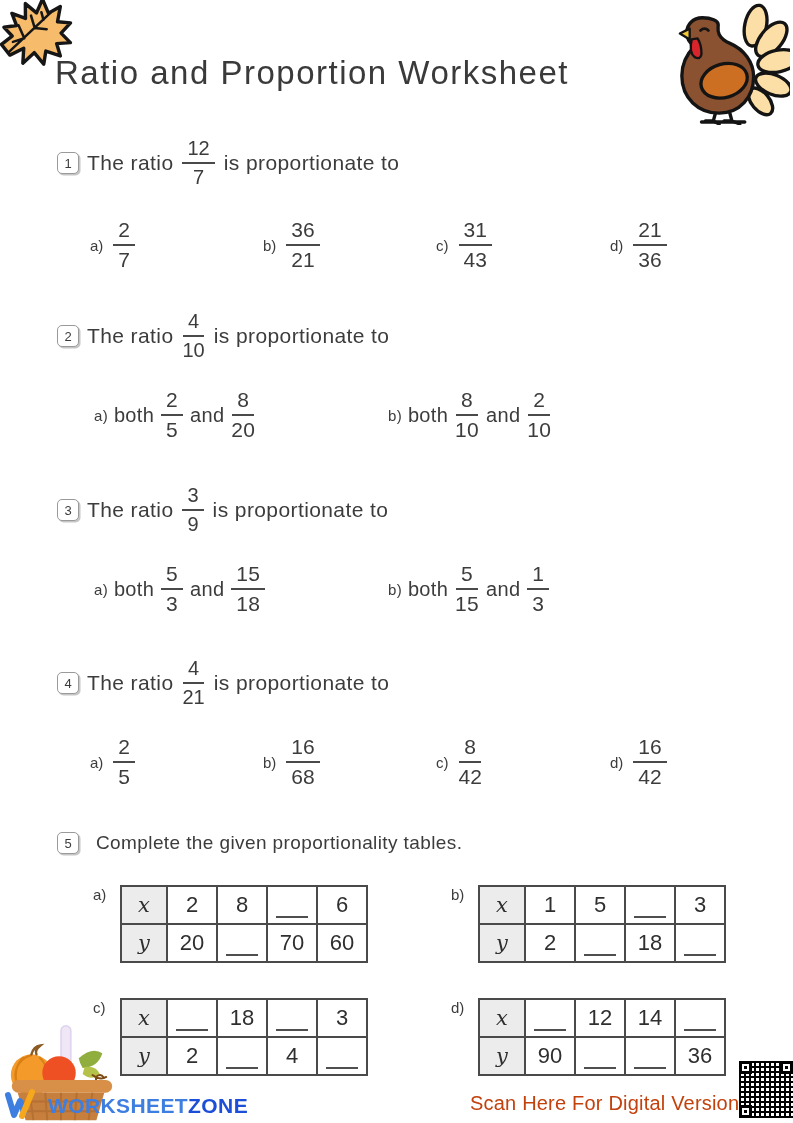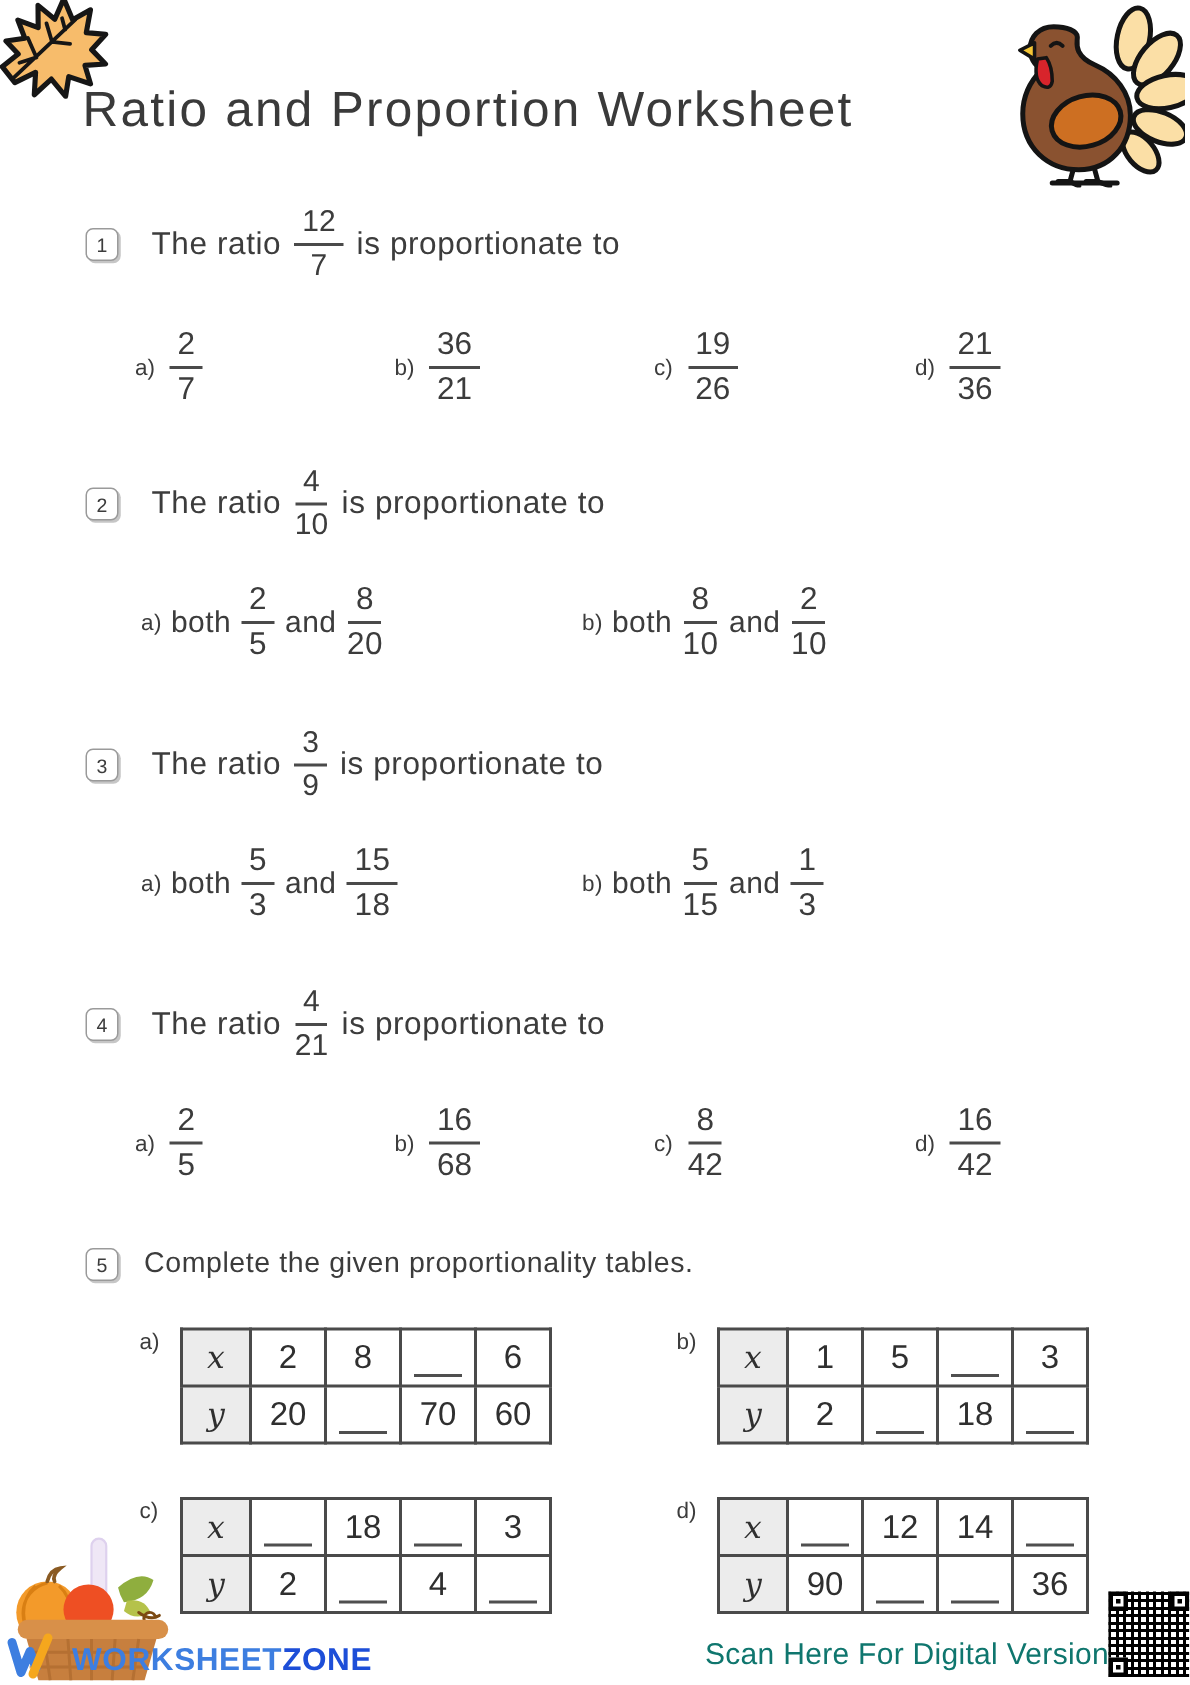"The ratio" .qtext { margin-left: 22px -> 8px }
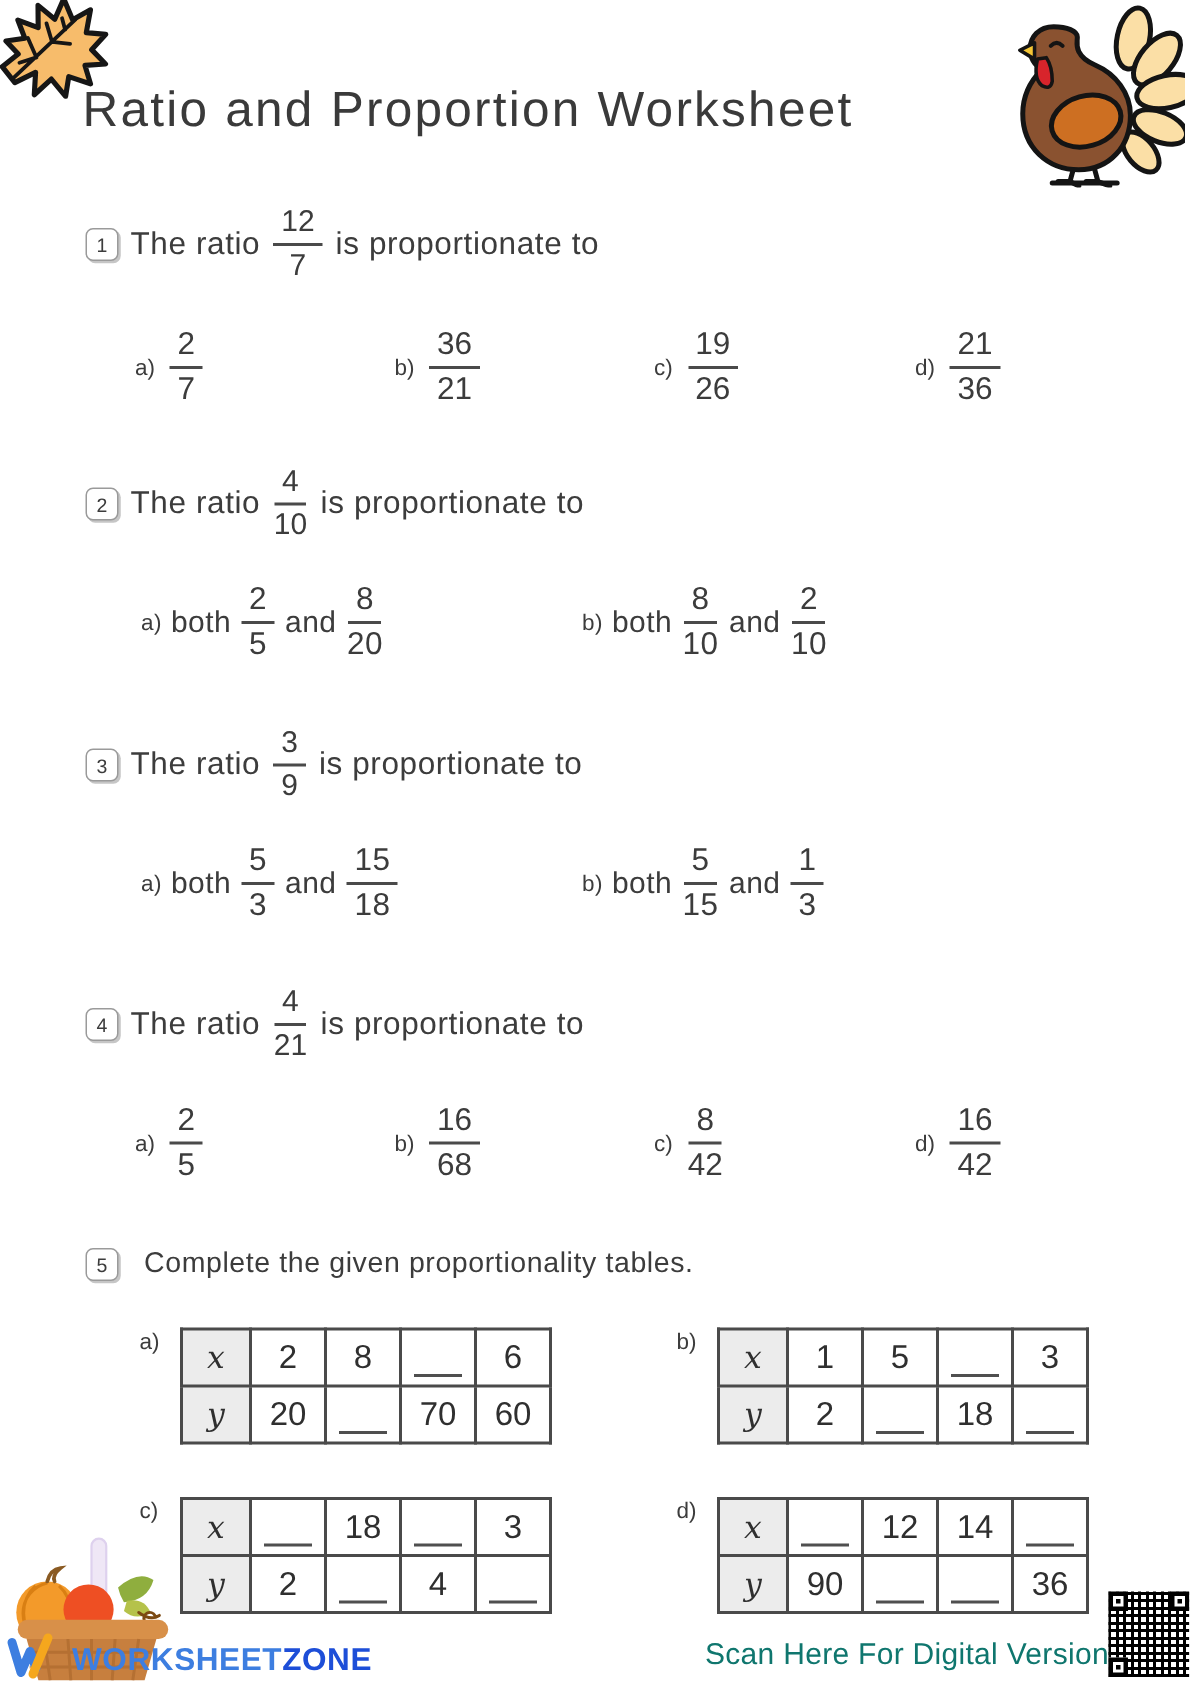"19" span.num { text: 19 -> 31 }
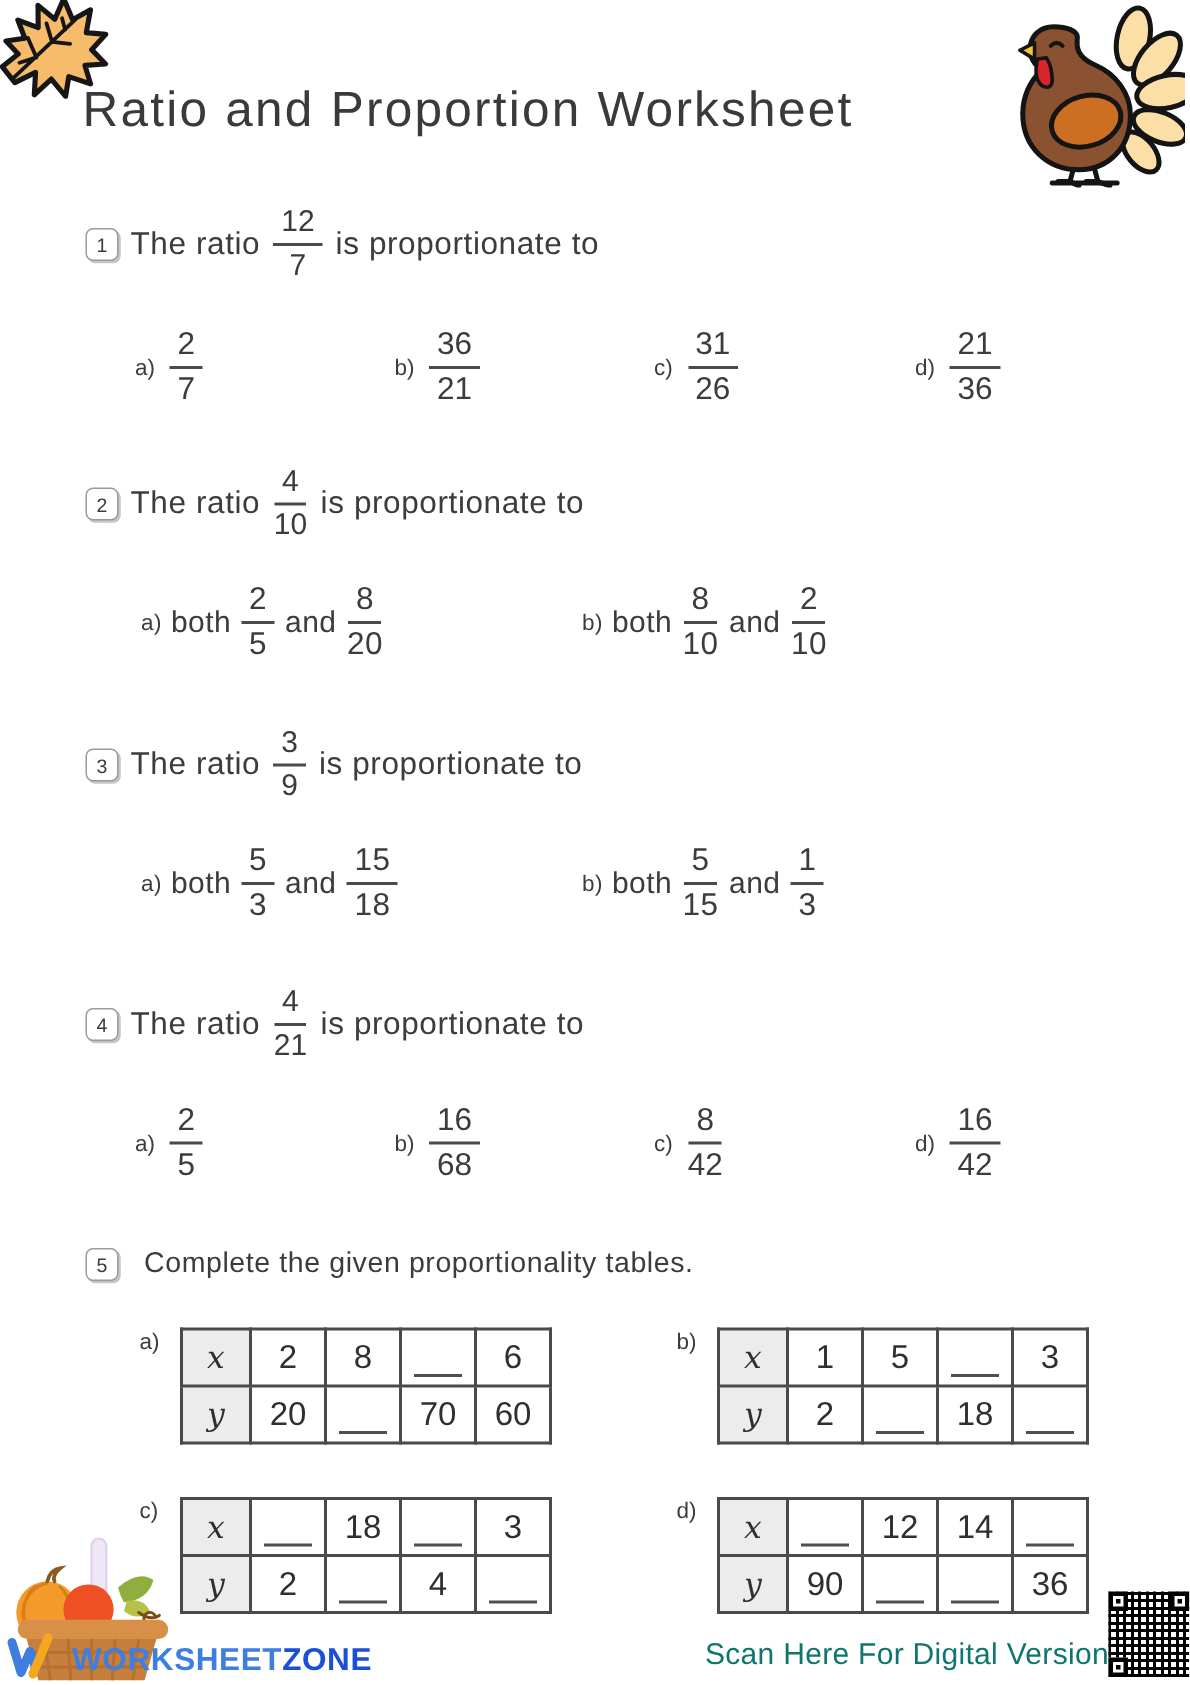"26" span.den { text: 26 -> 43 }
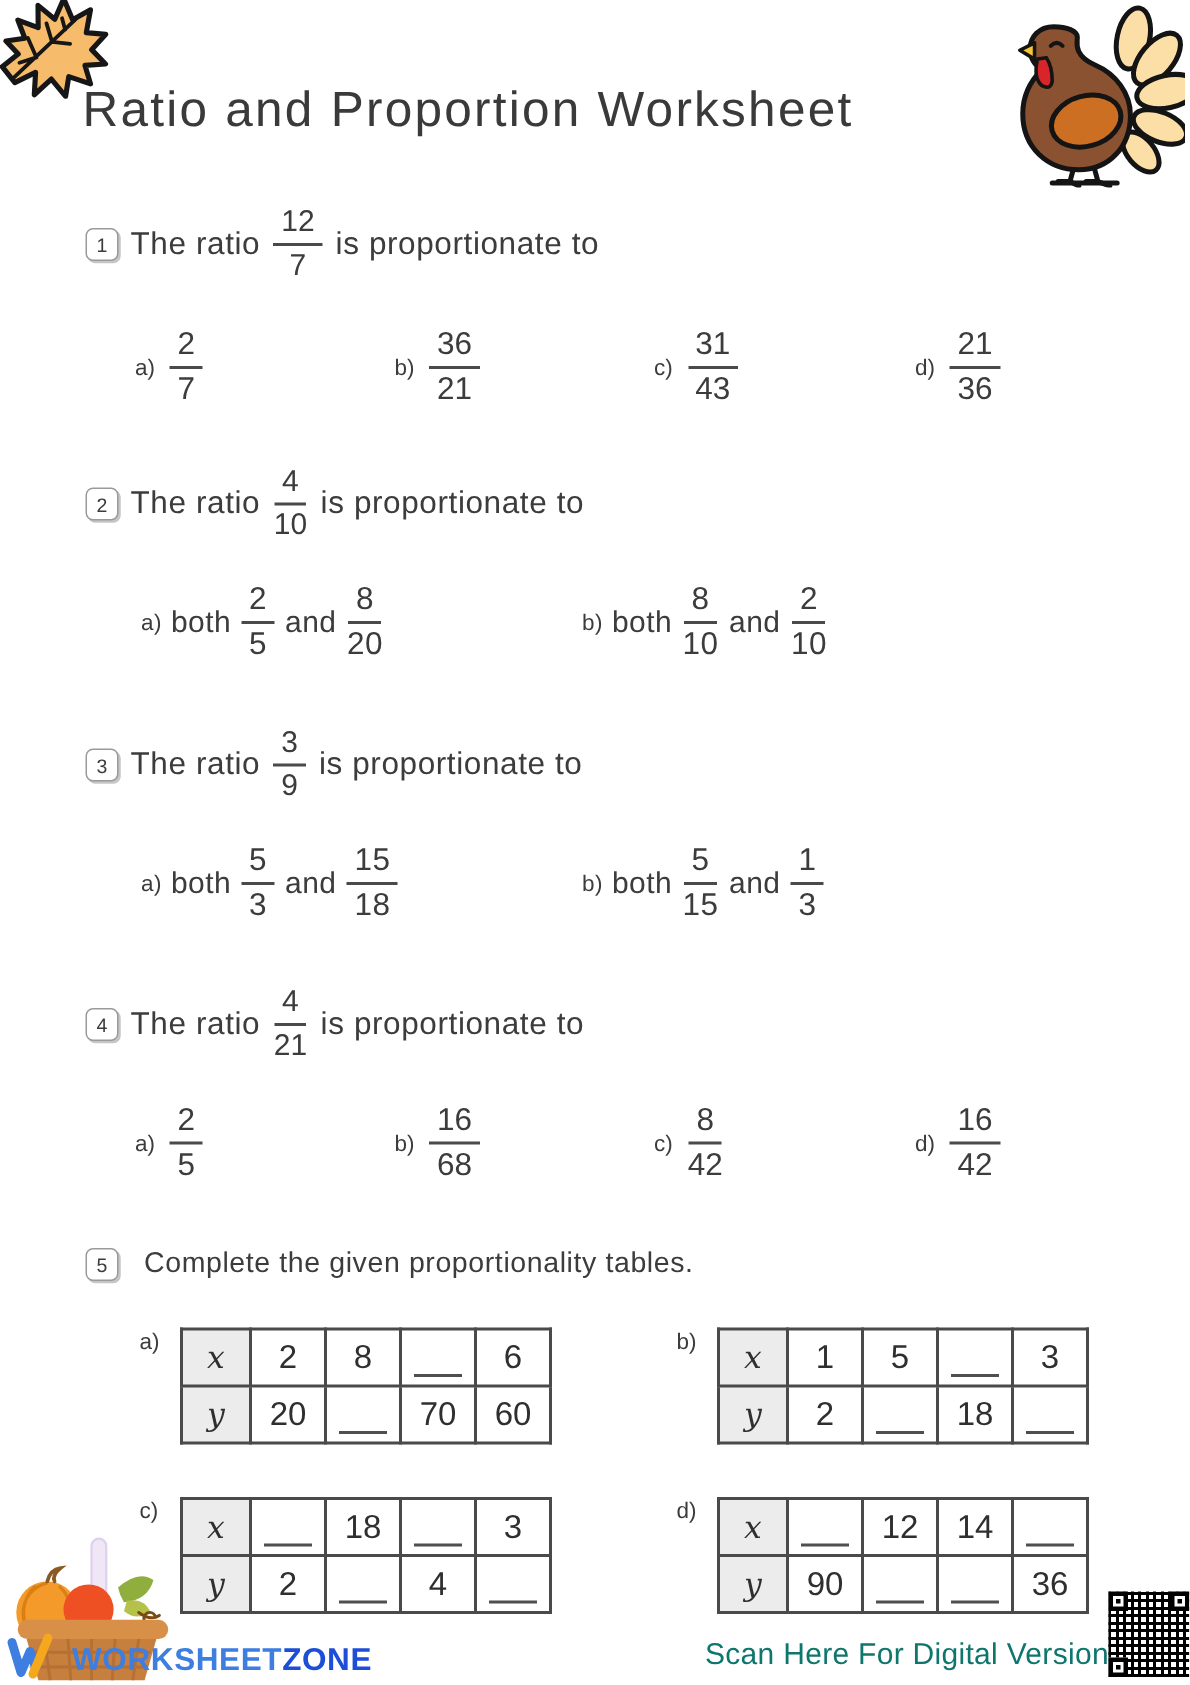"Scan Here For Digital Version" .scan-text { color: #0f766e -> #c2410c }
